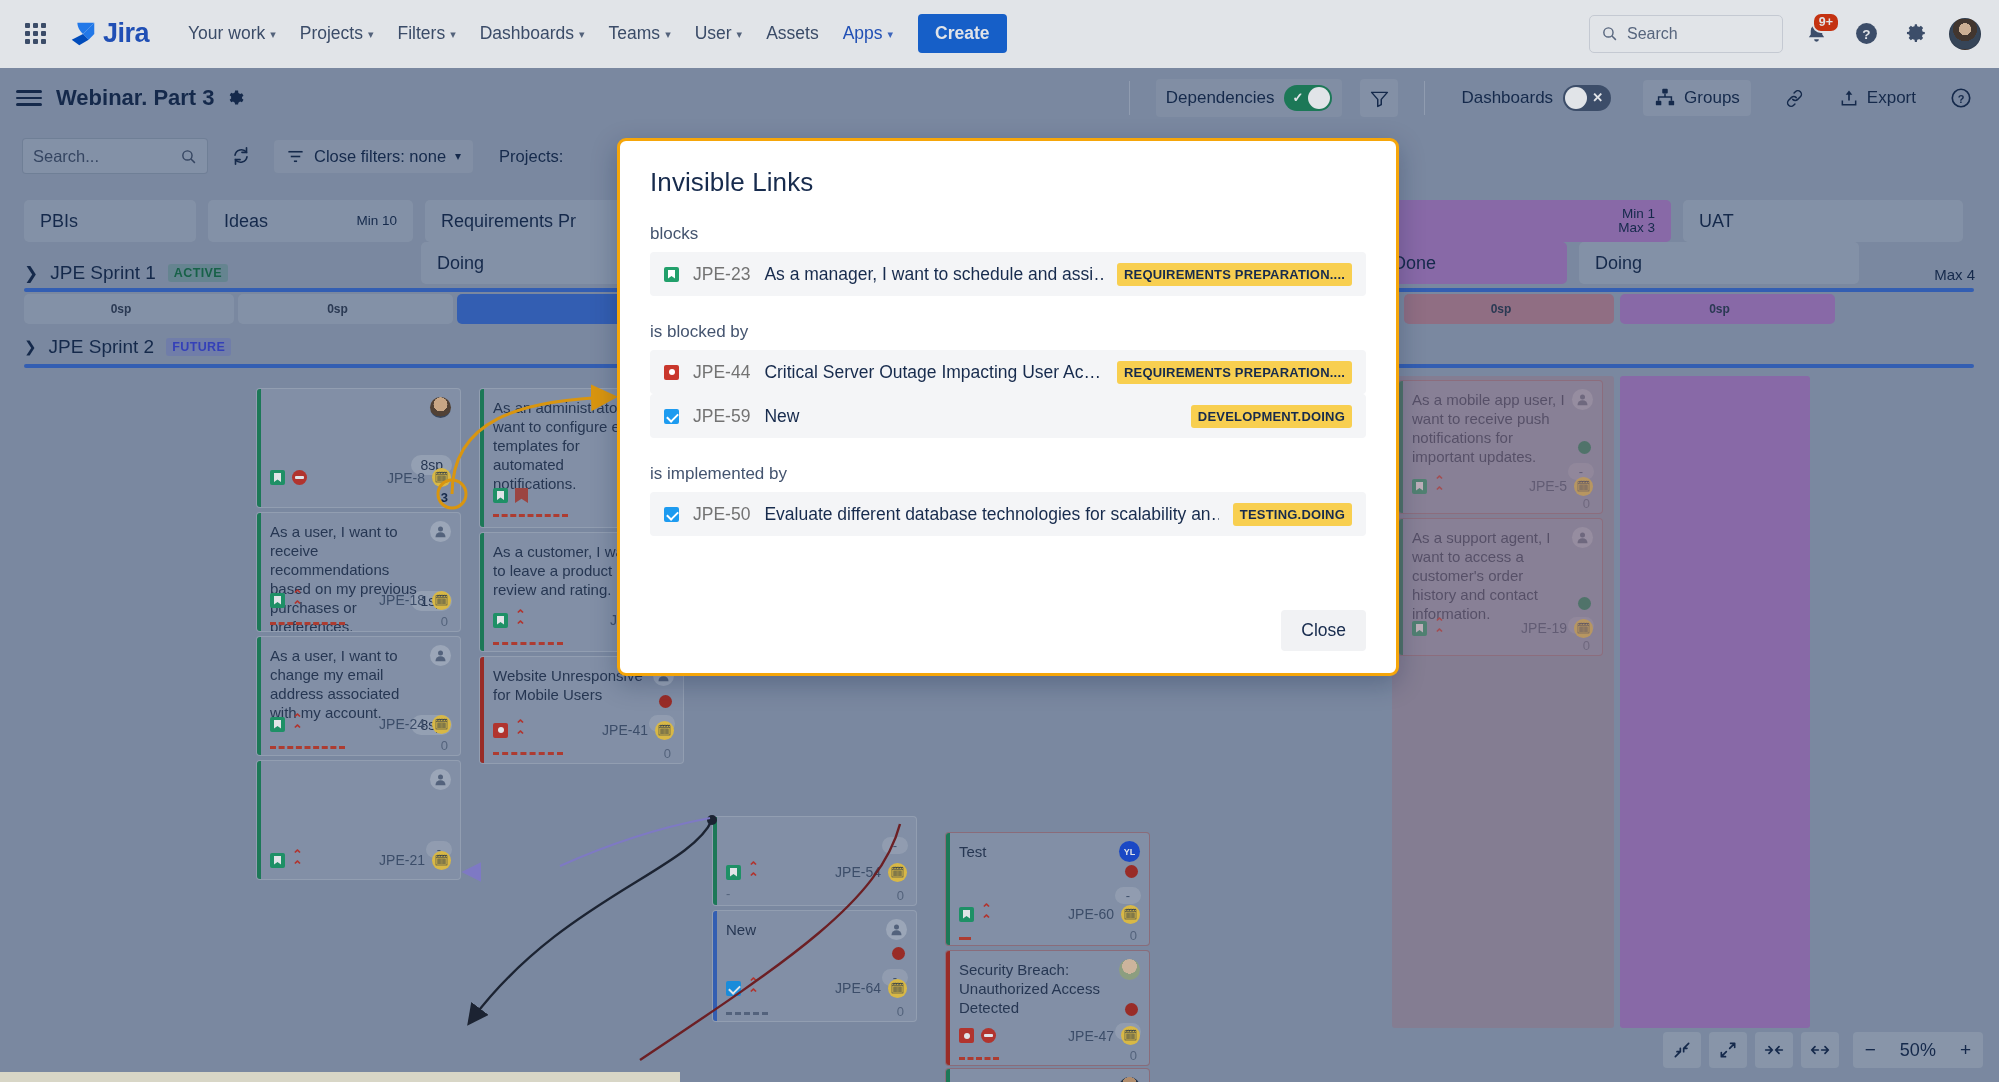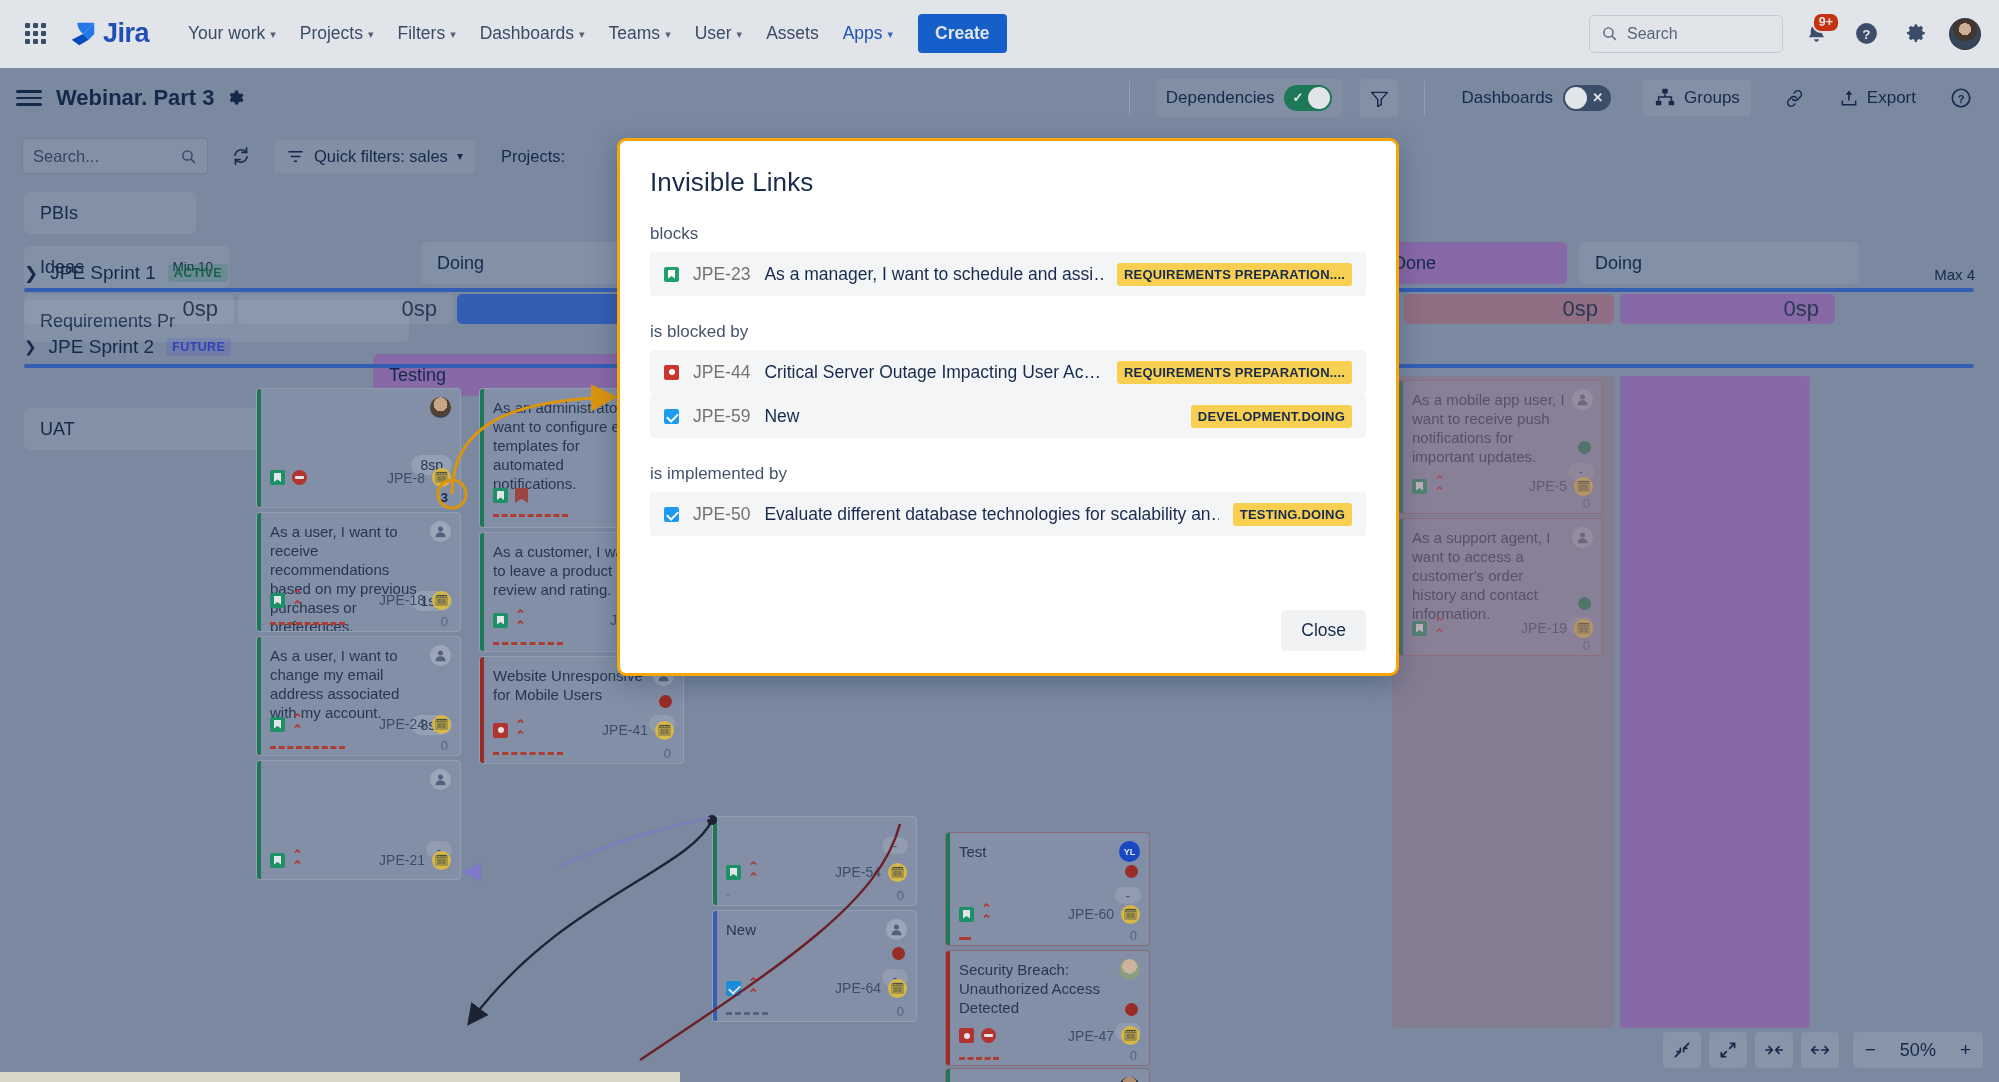"Quick filters: sales" span { text: Quick filters: sales -> Close filters: none }
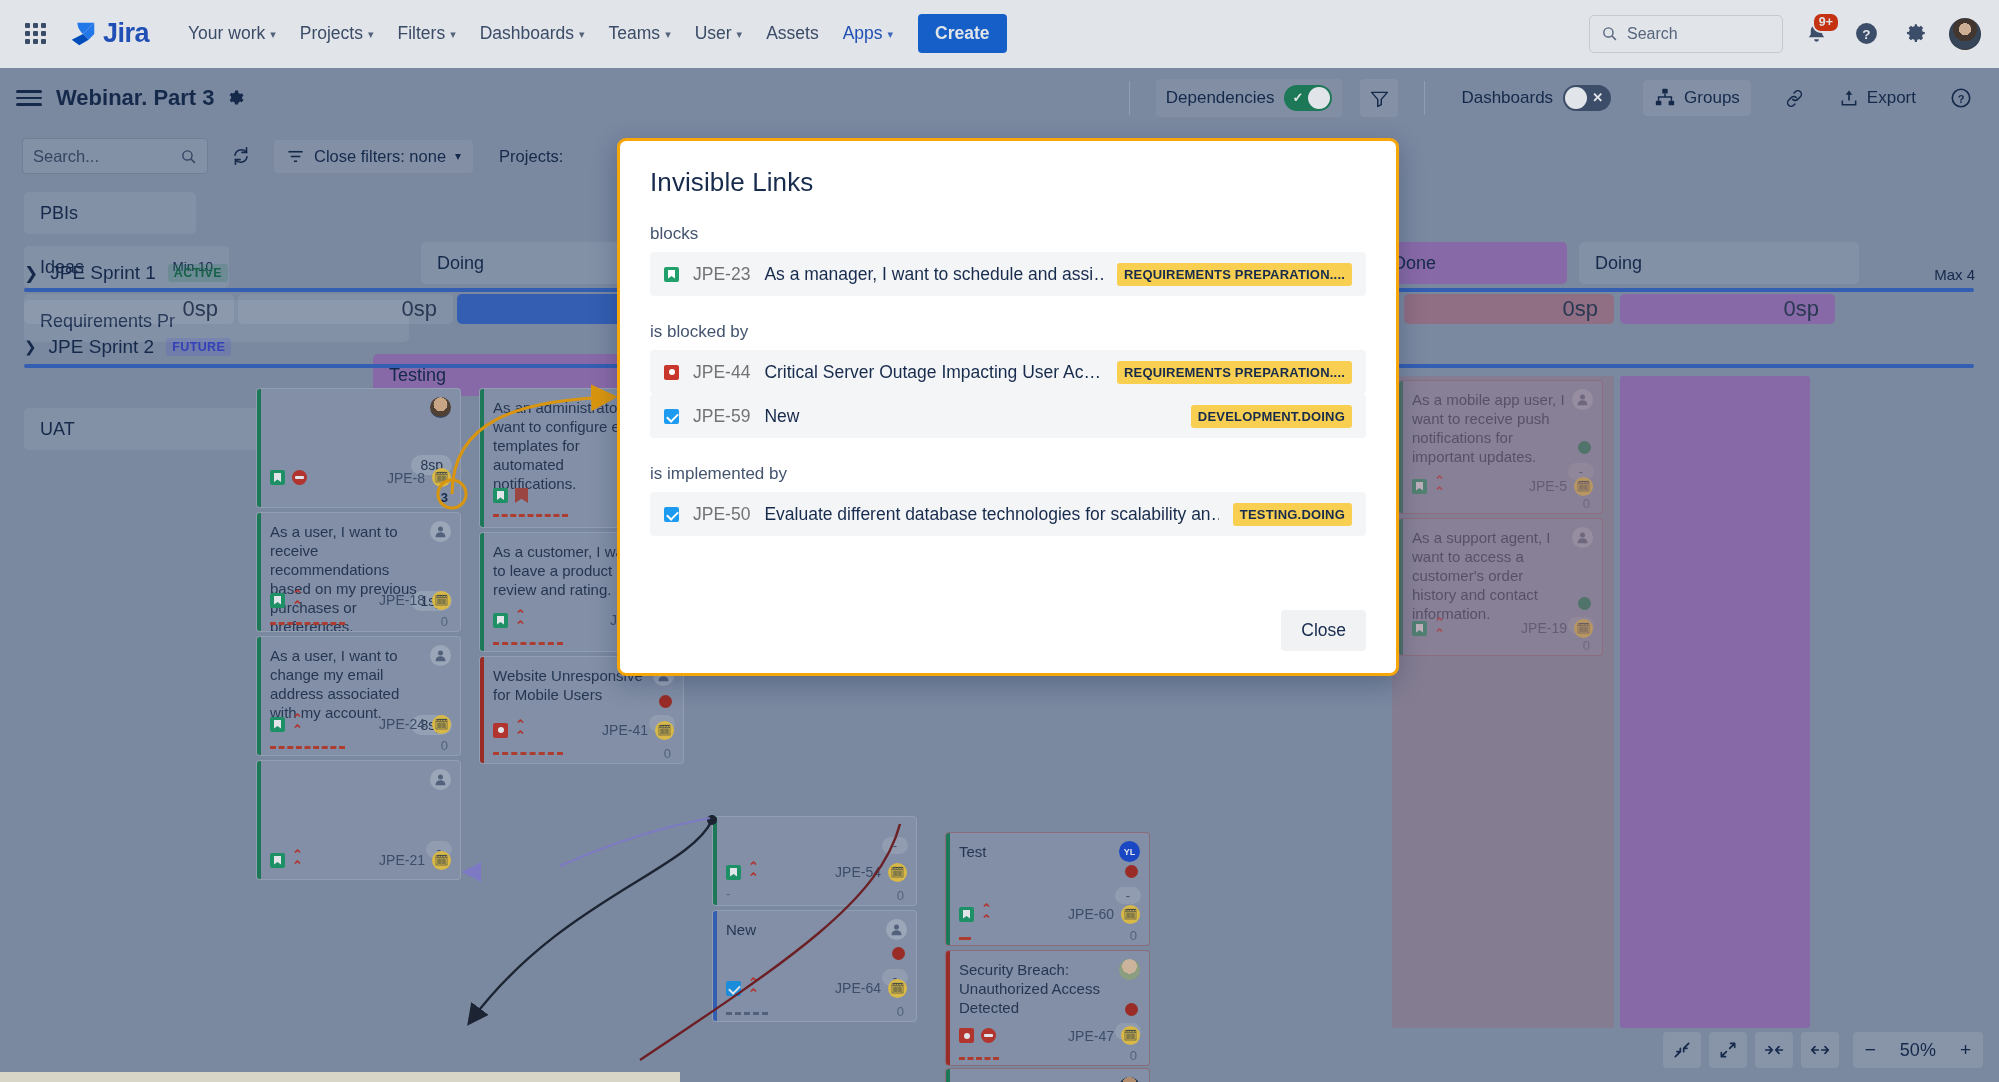"PBIs" div.col-head-row { flex-direction: column -> none; top: 8px -> 16px }
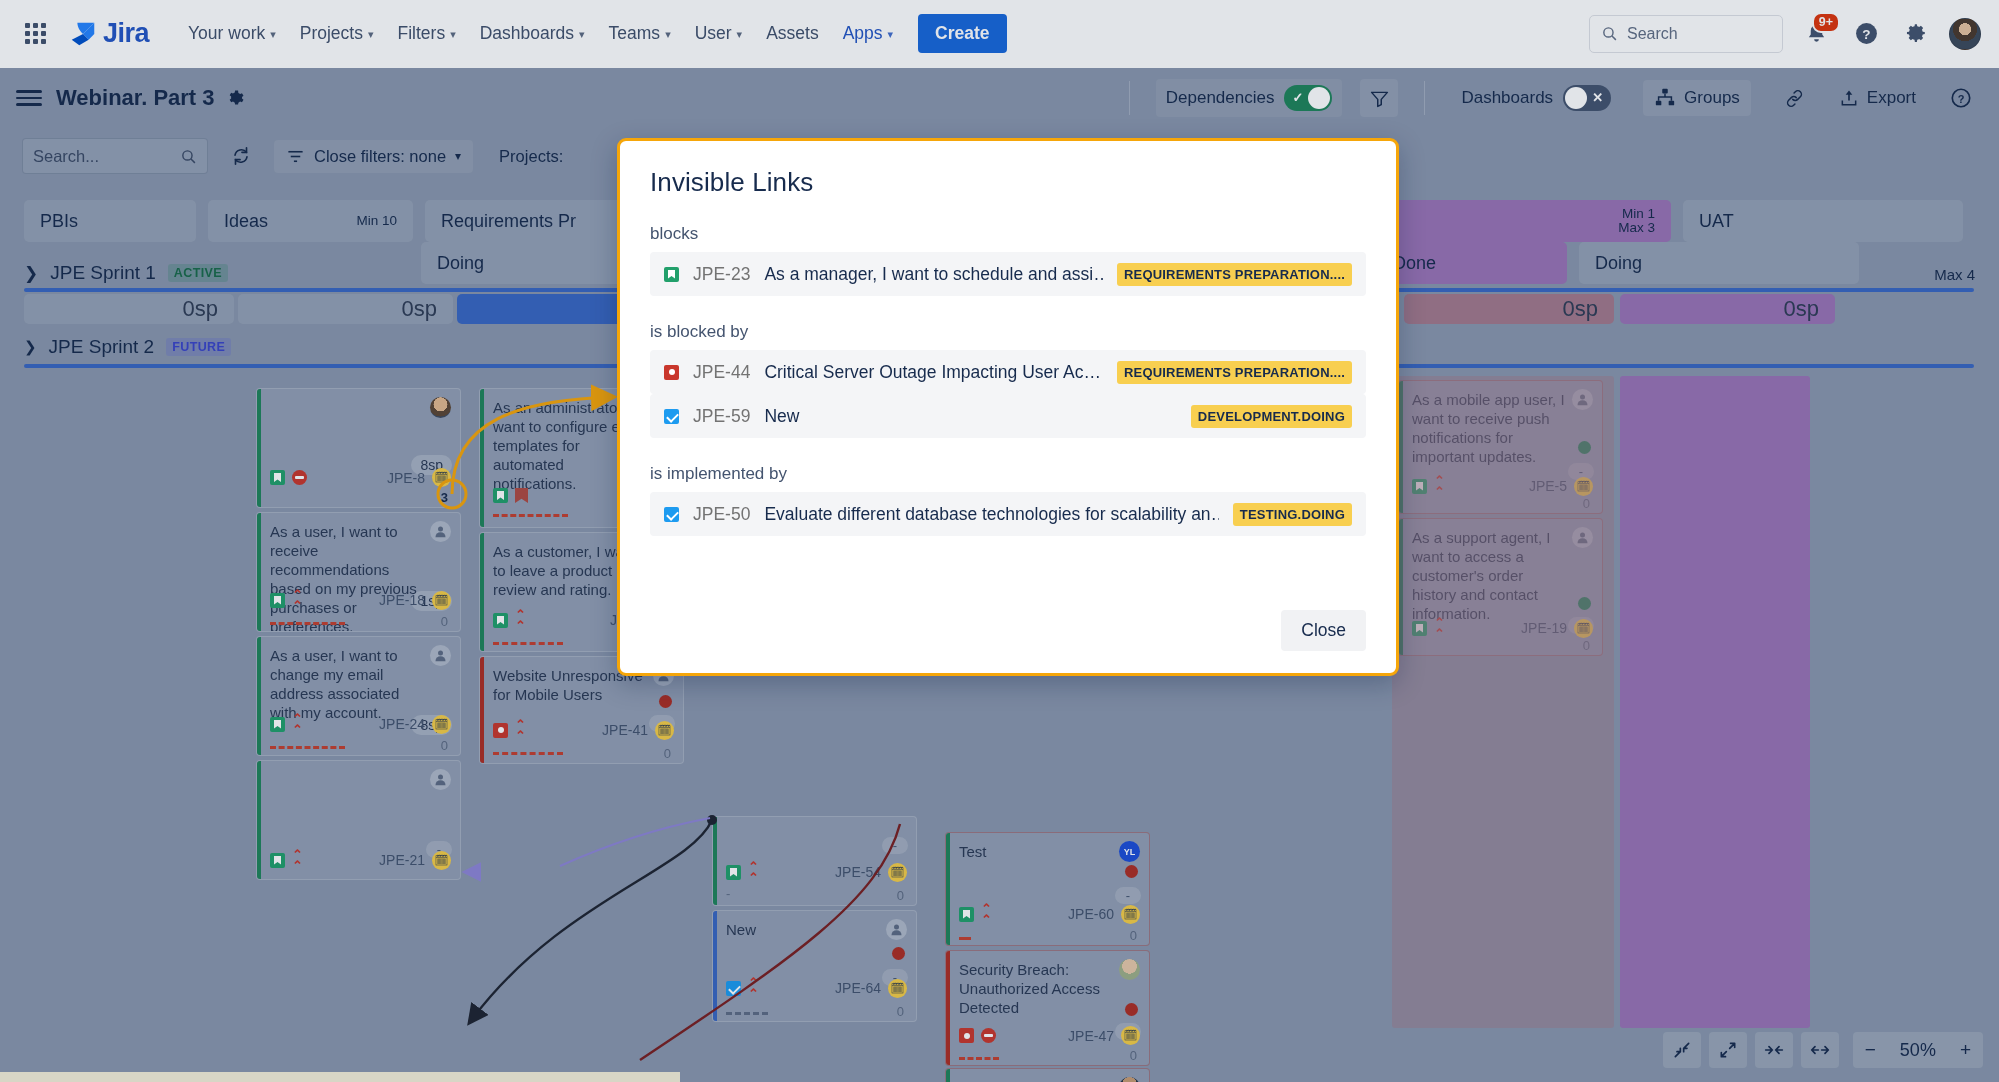"0sp" .spbar { font-size: 22px -> 12px; font-weight: none -> bold; justify-content: flex-end -> center }
